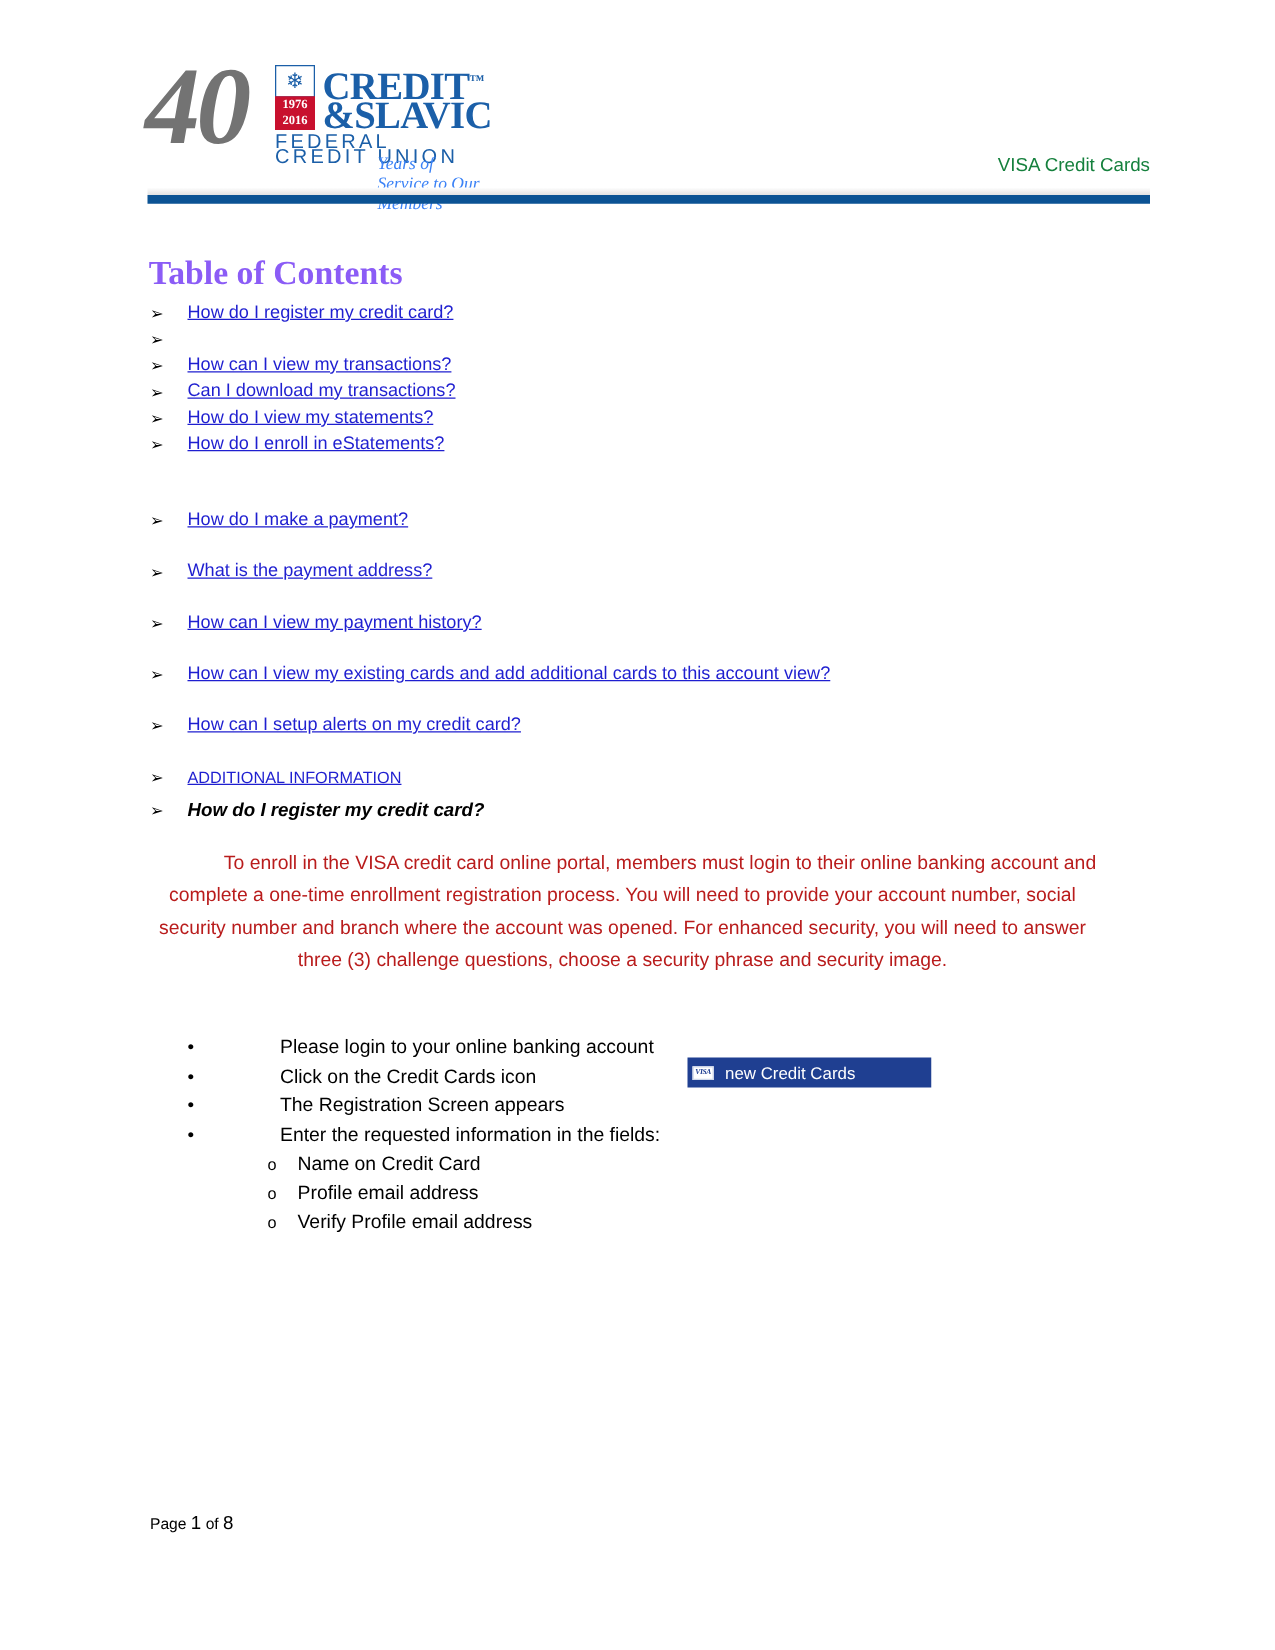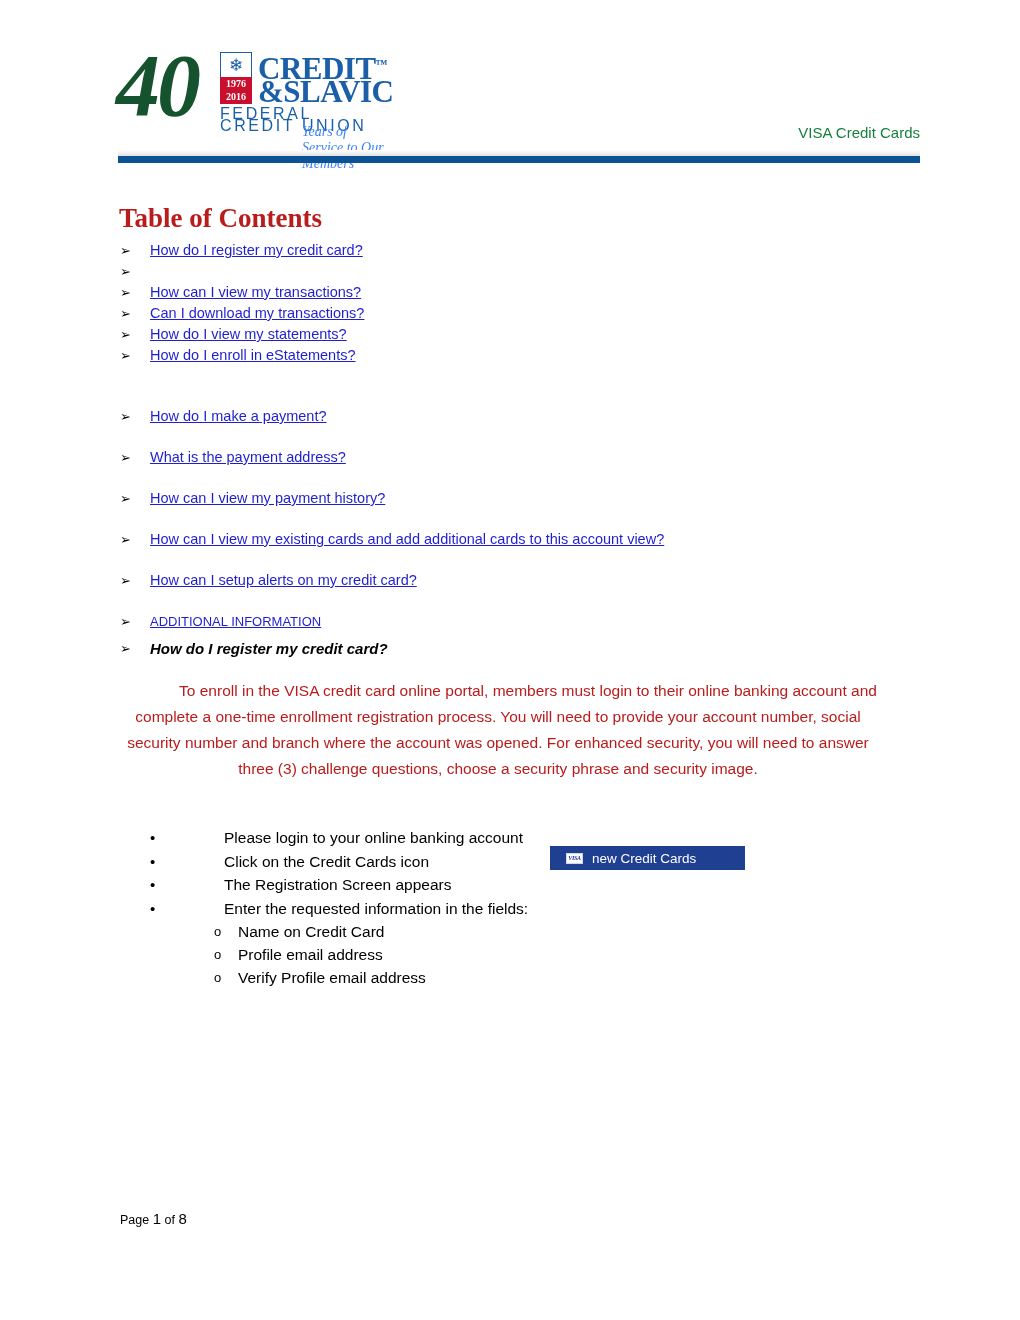"40" .logo-40 { color: #14532d -> #737373 }
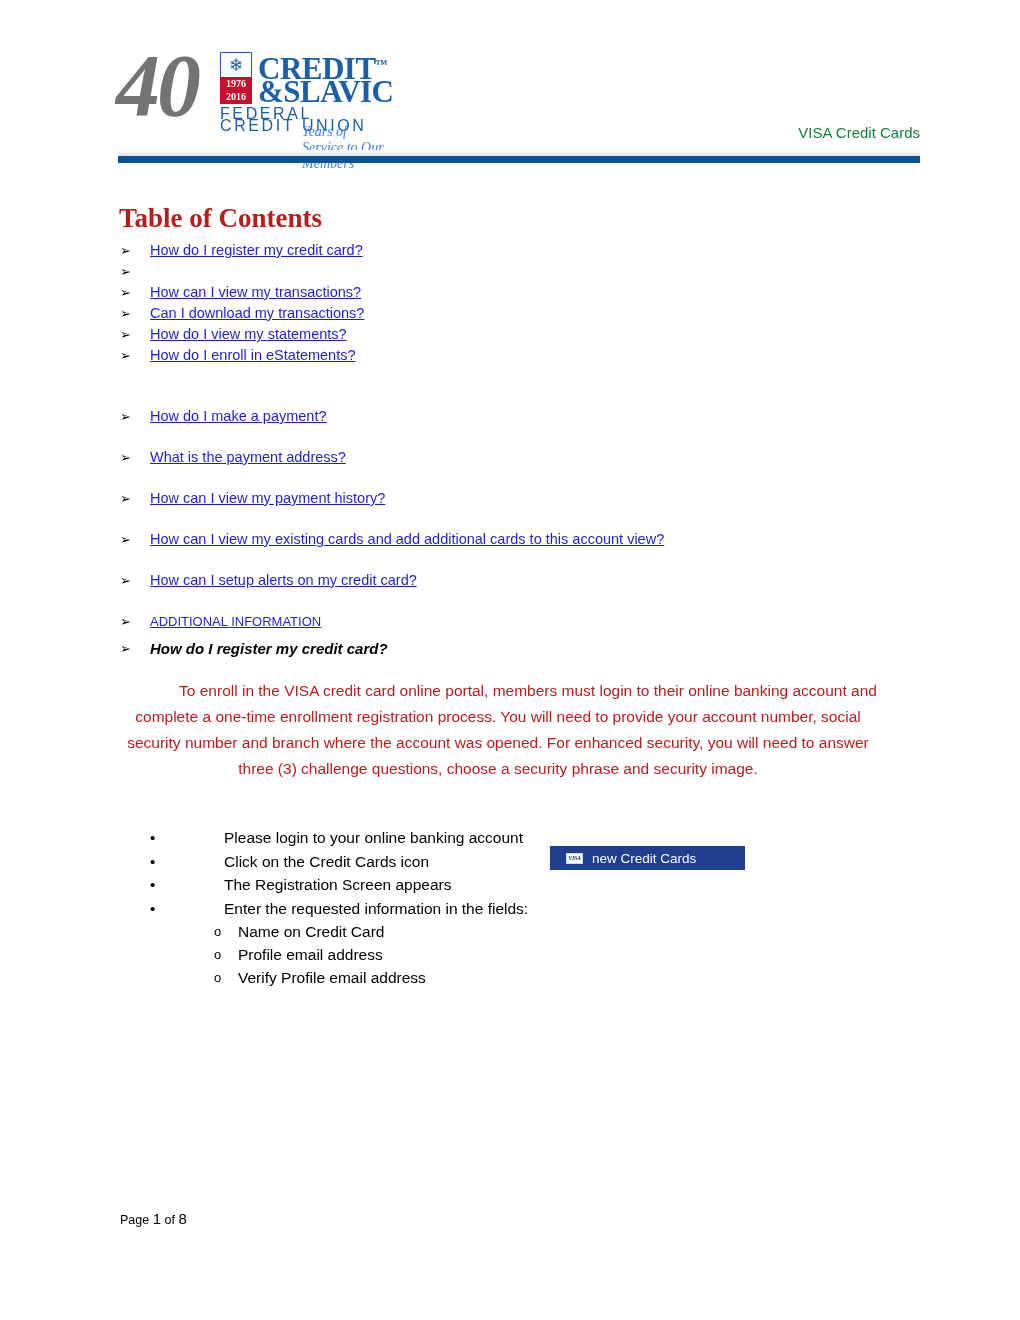"Table of Contents" .toc-heading { color: #b91c1c -> #8b5cf6 }
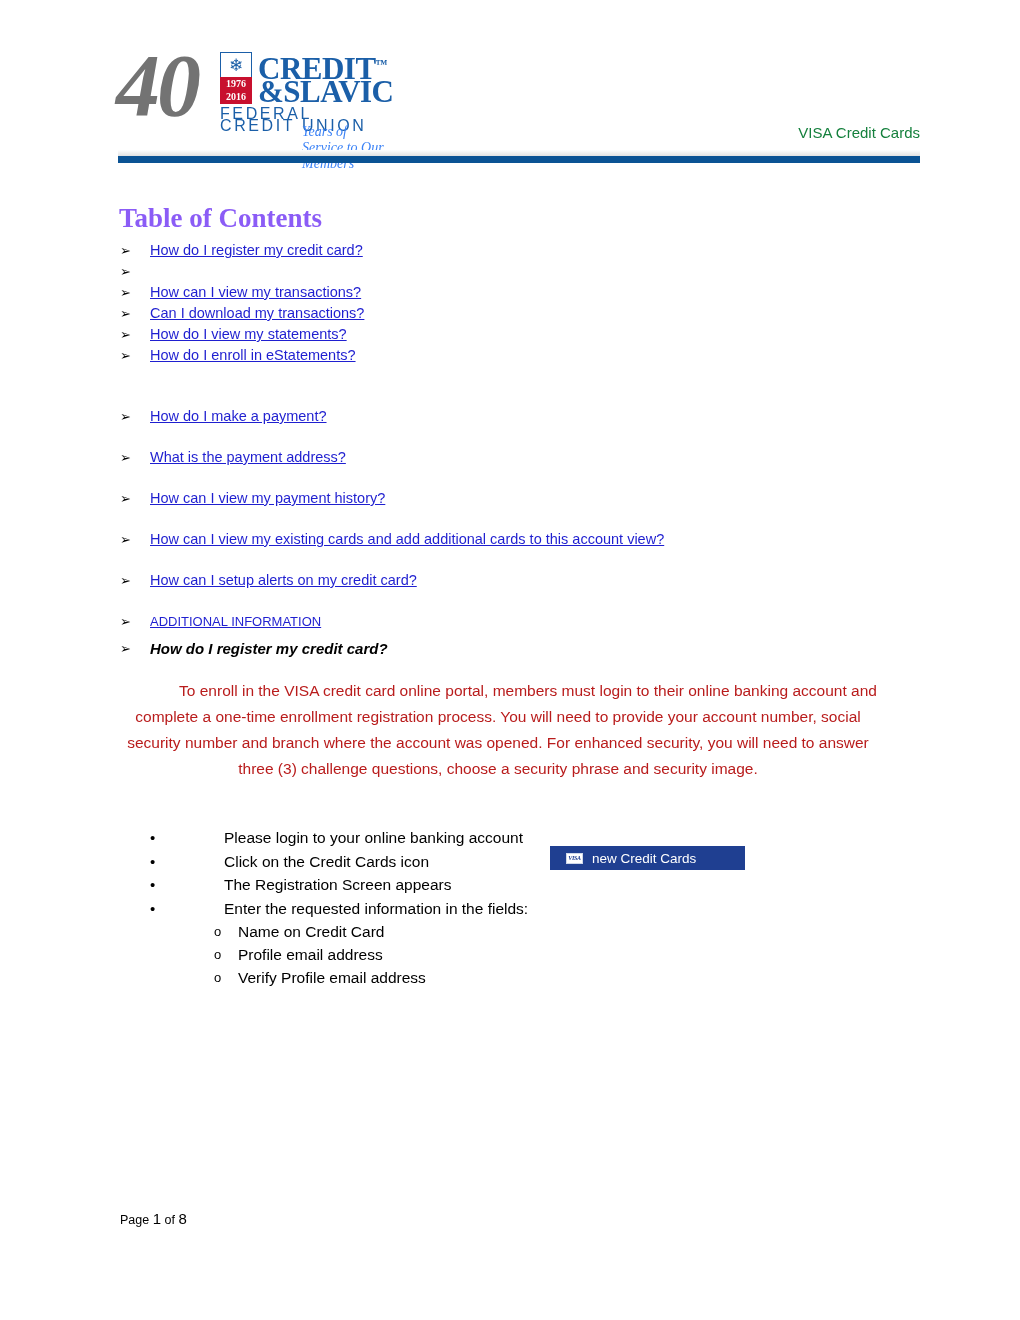"new Credit Cards" .cc-button { padding-left: 16px -> 4px }
